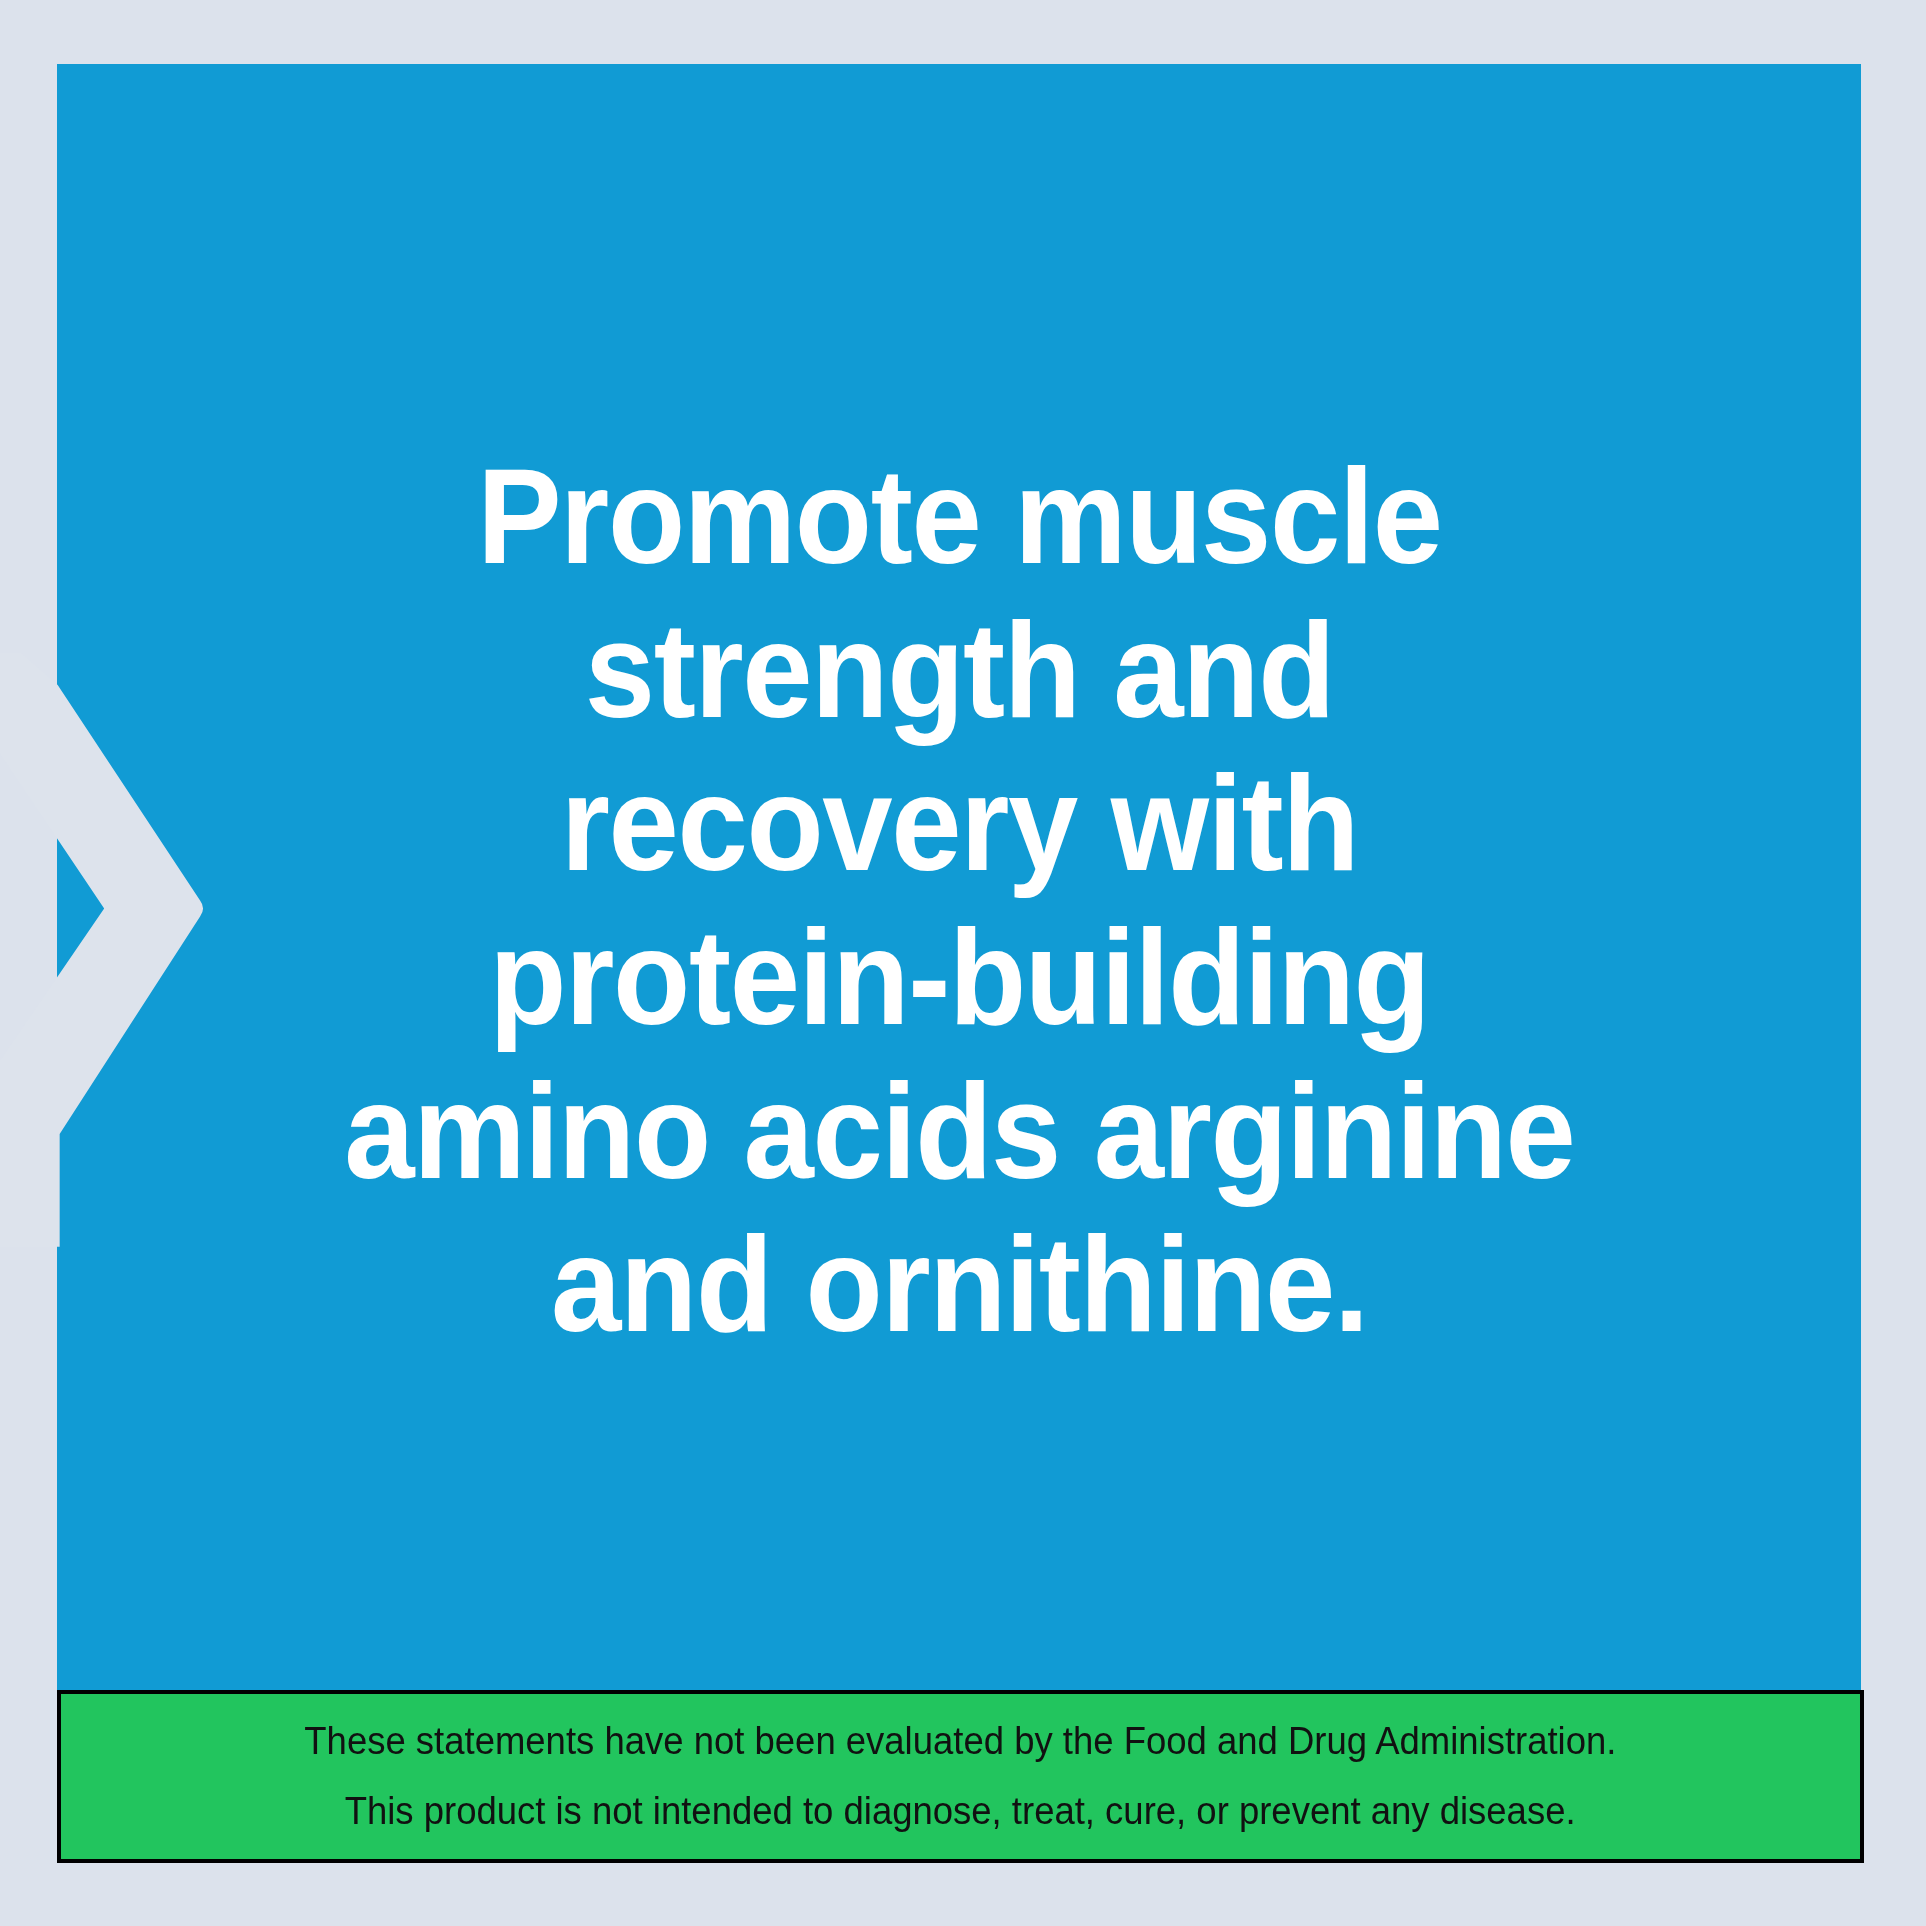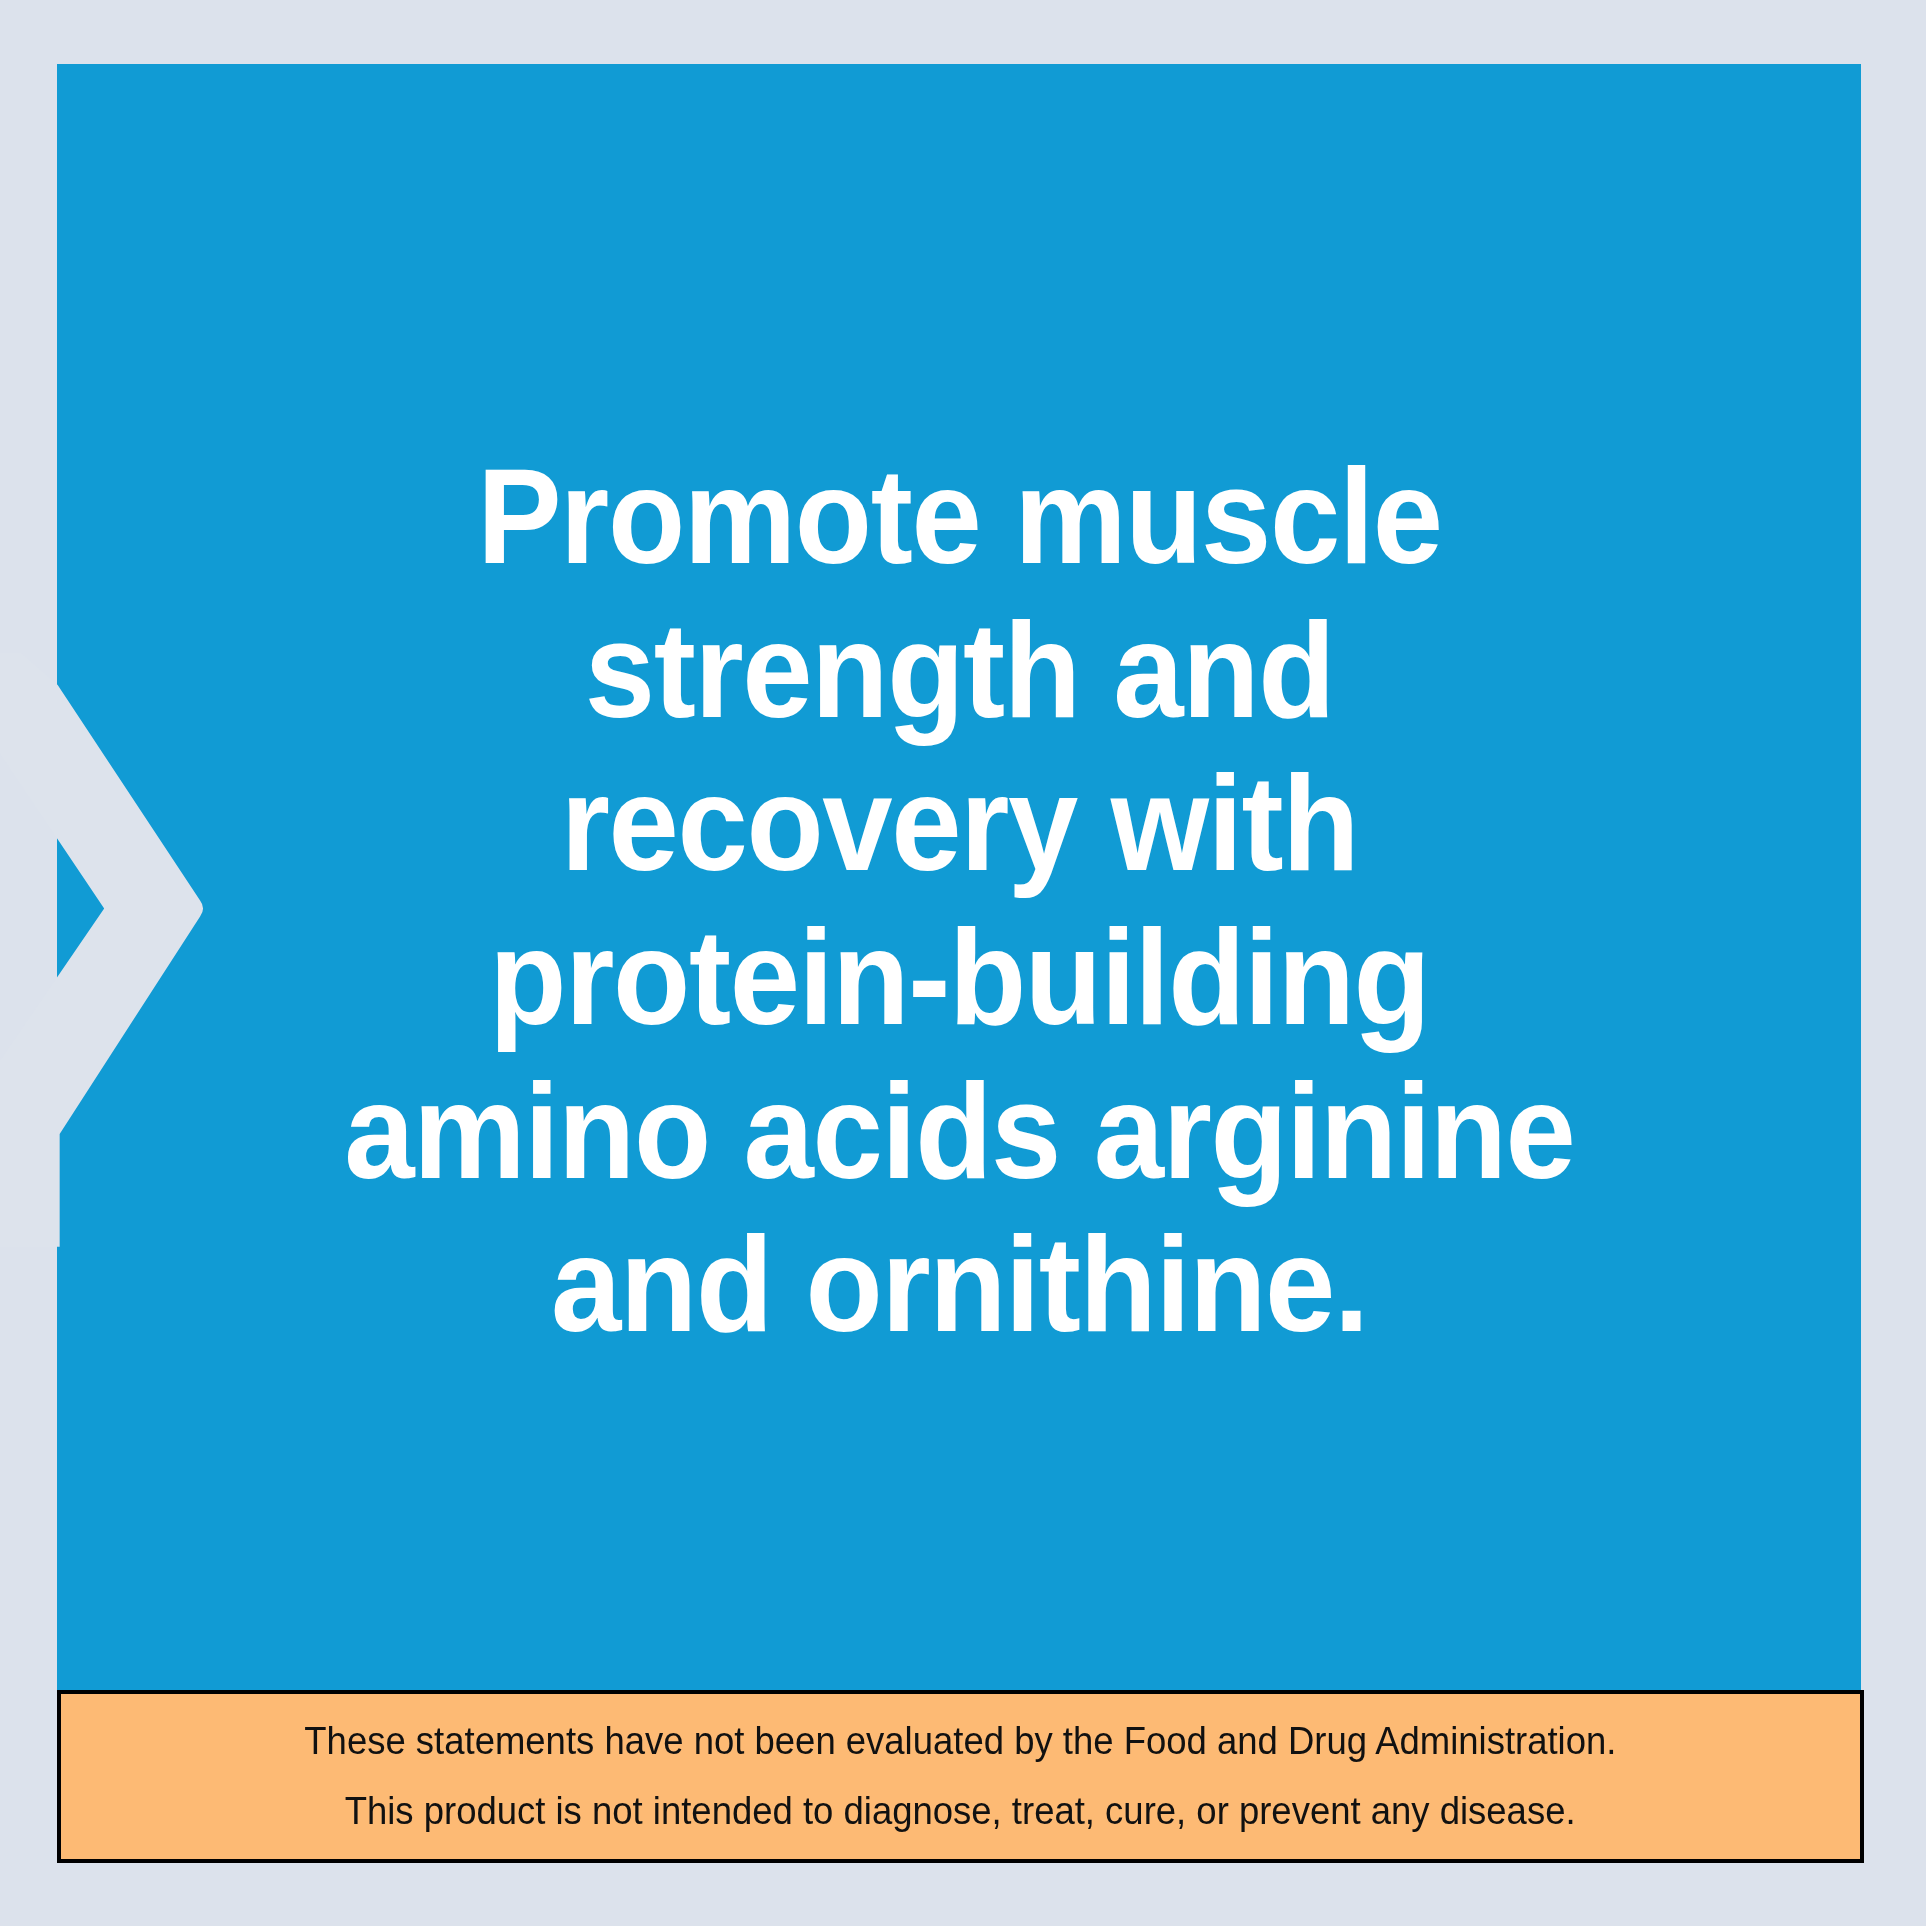"These statements have not been" #disclaimer-box { background: #fdba74 -> #22c55e }
